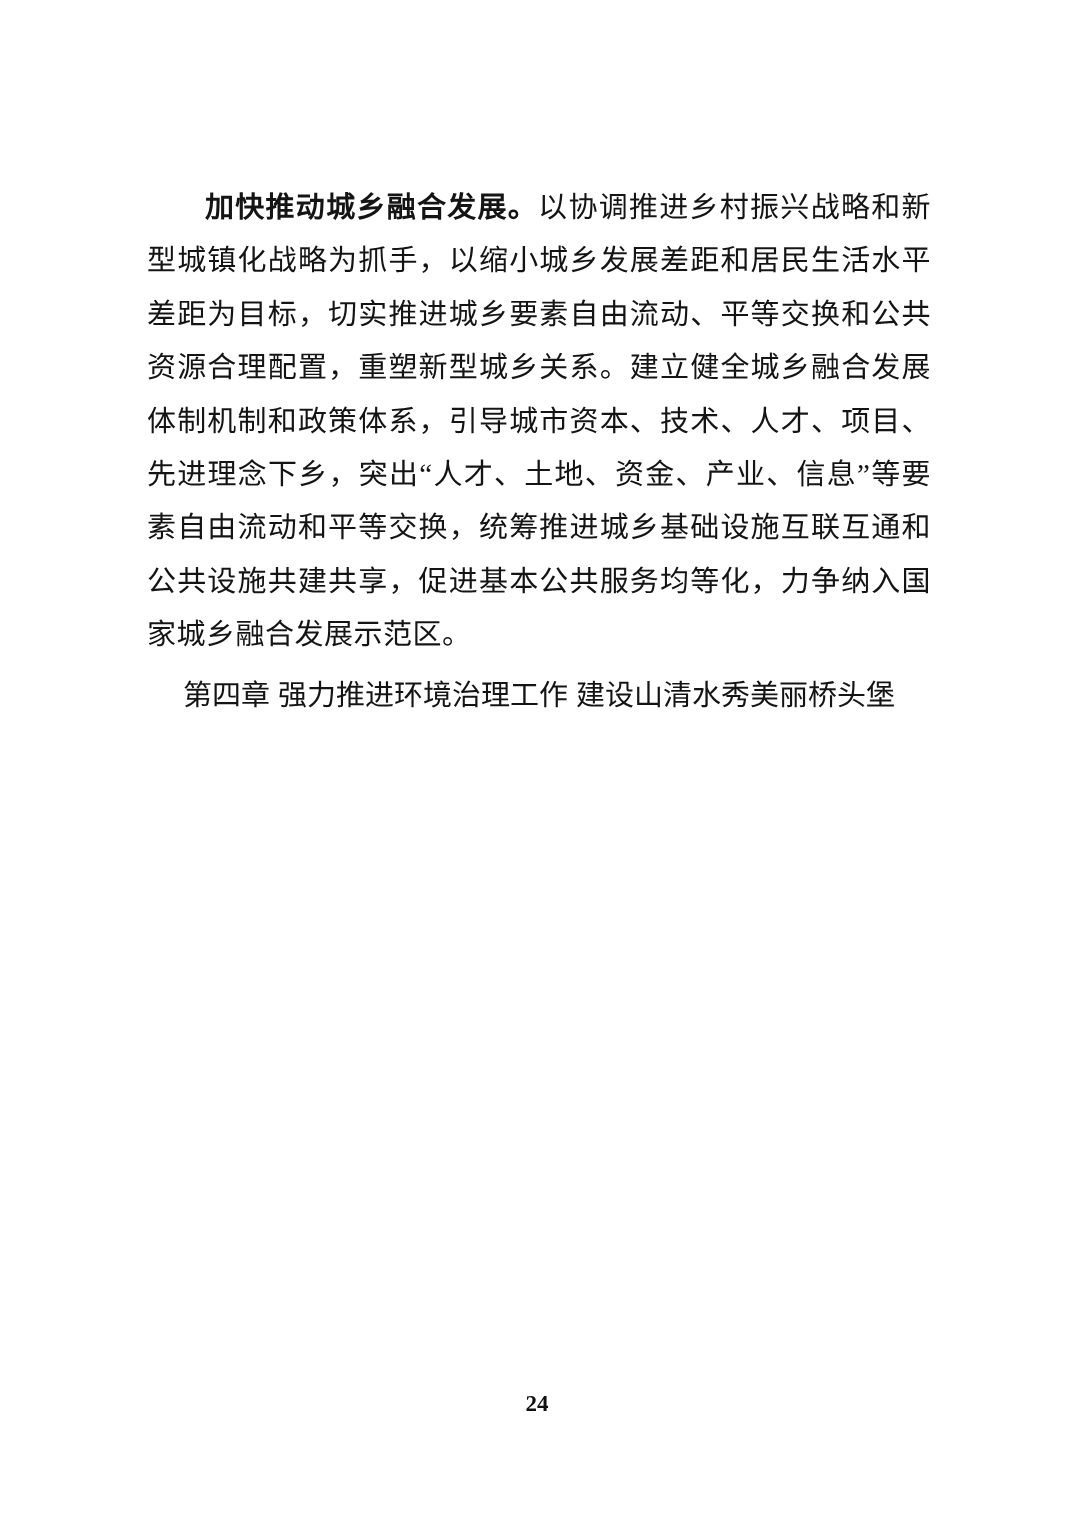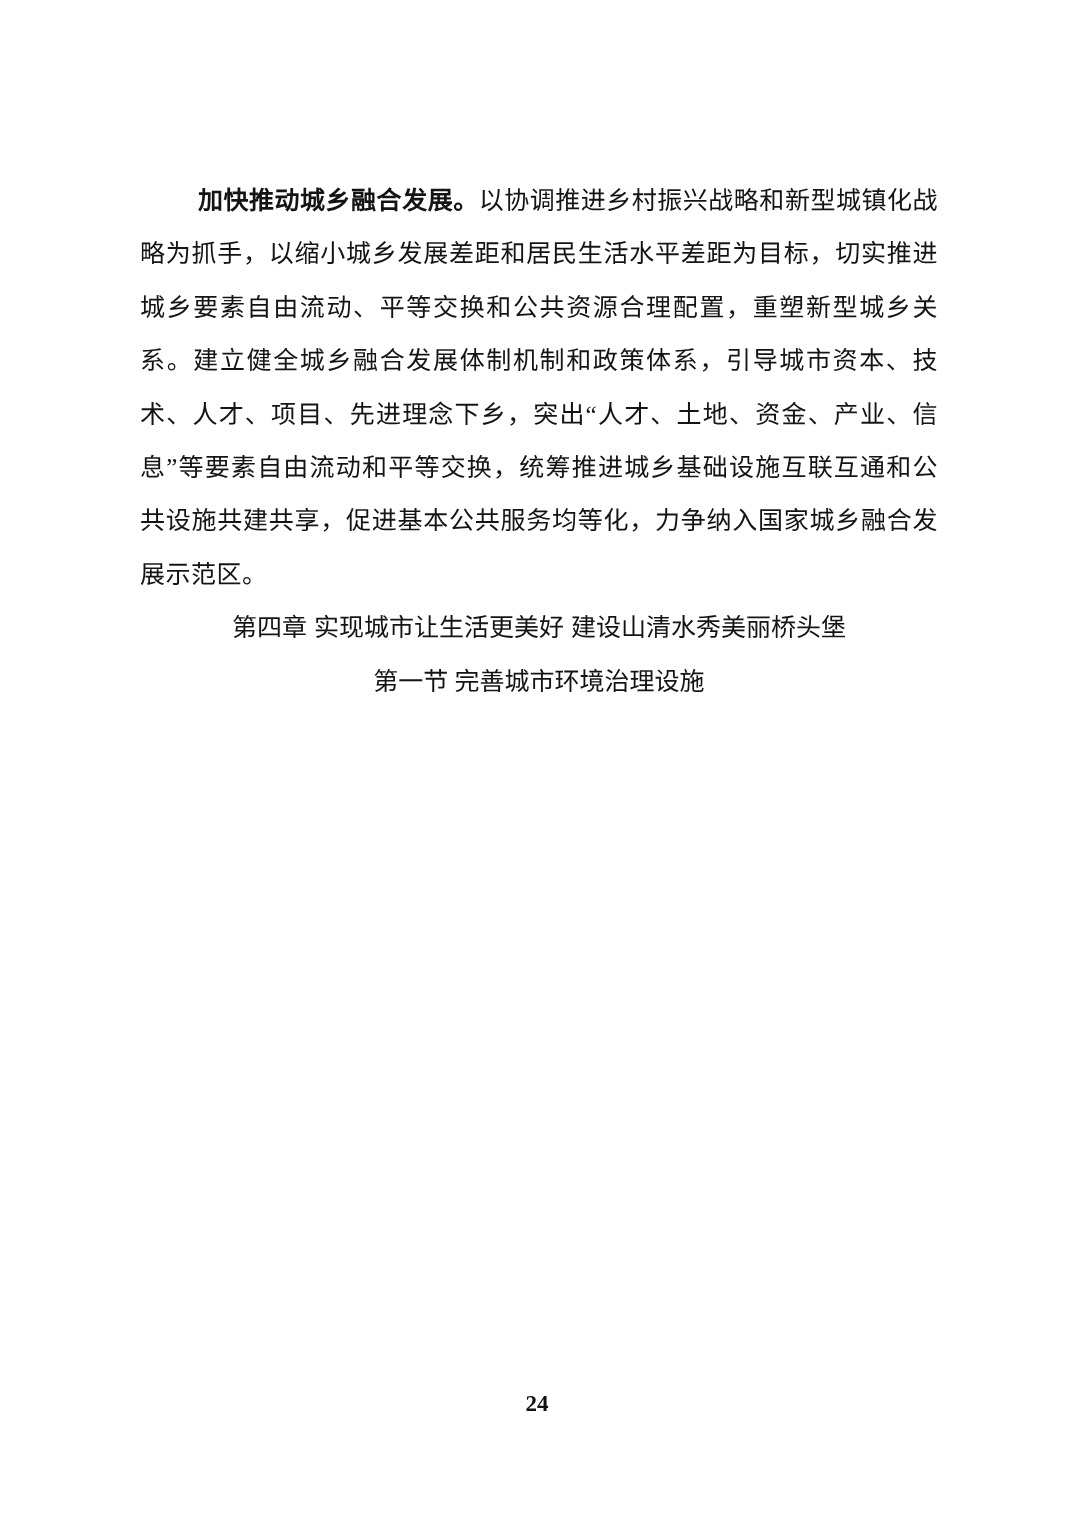"加快推动城乡融合发展。以协调推进乡村振兴战略和新型城镇化战略为抓手，以缩小城乡发" .content p, .content h2, .content h3 { font-size: 25px -> 29px; margin: 0 -> 7px }
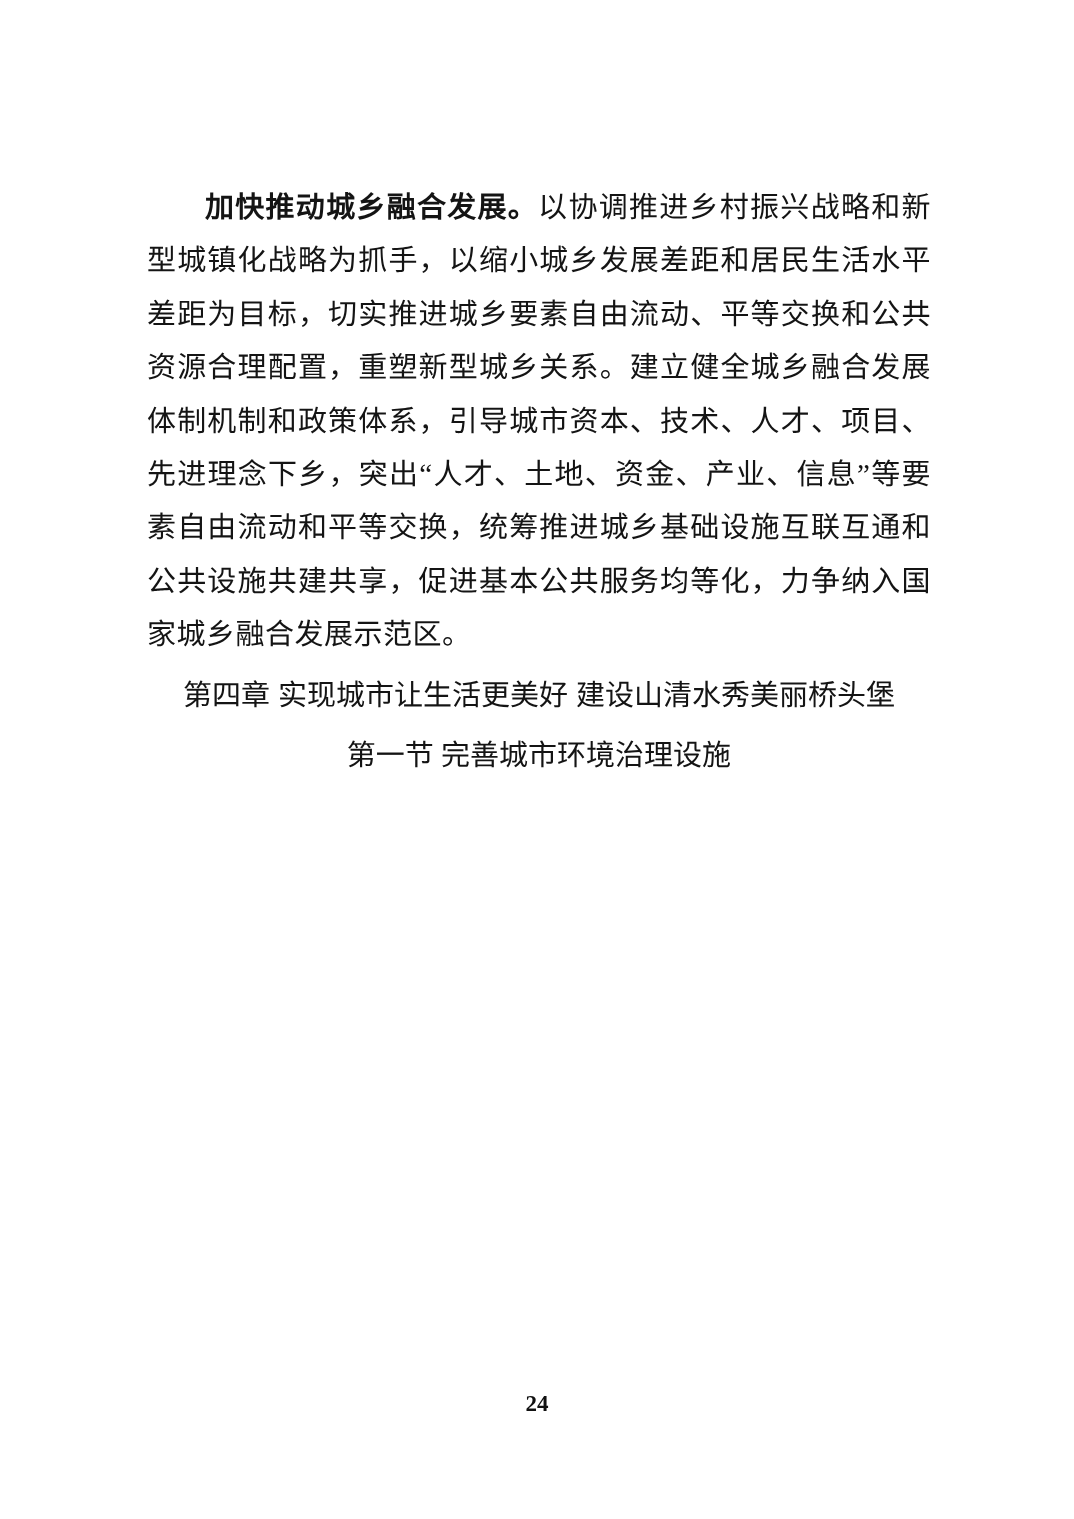"第四章 实现城市让生活更美好 建设山清水秀美丽桥头堡" h2.chapter-heading { text: 实现城市让生活更美好 -> 强力推进环境治理工作 }
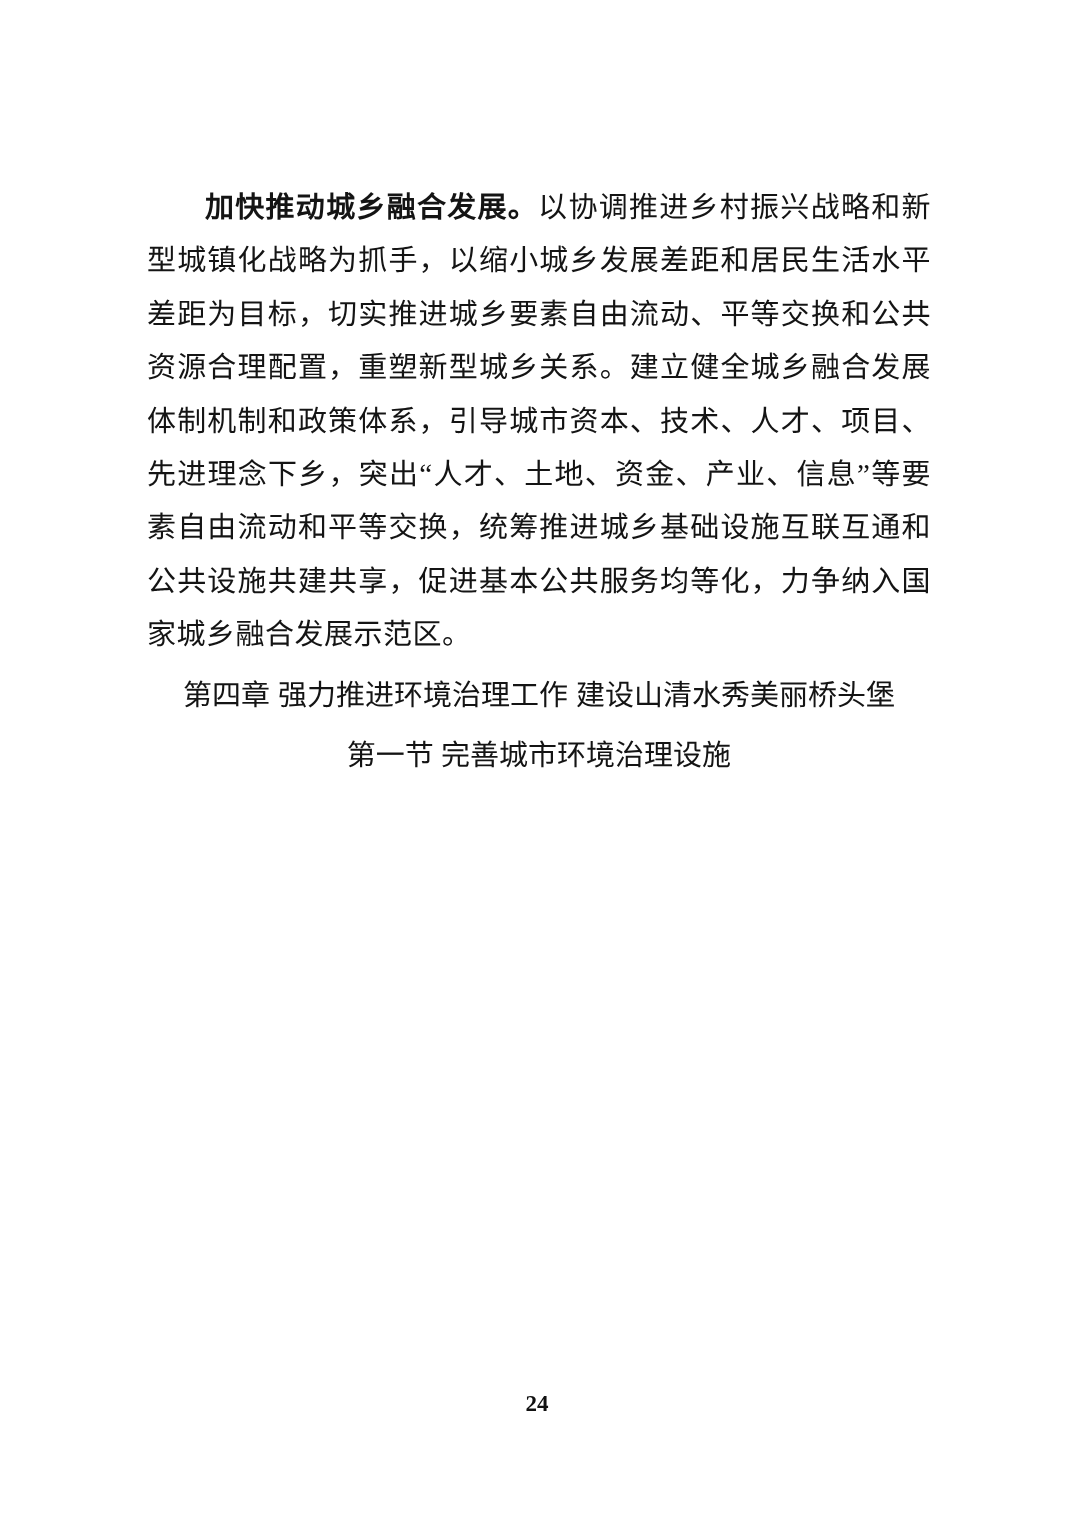"第一节 完善城市环境治理设施" h3.section-heading { html: <h3>第一节 完善城市环境治理设施</h3> -> none }
